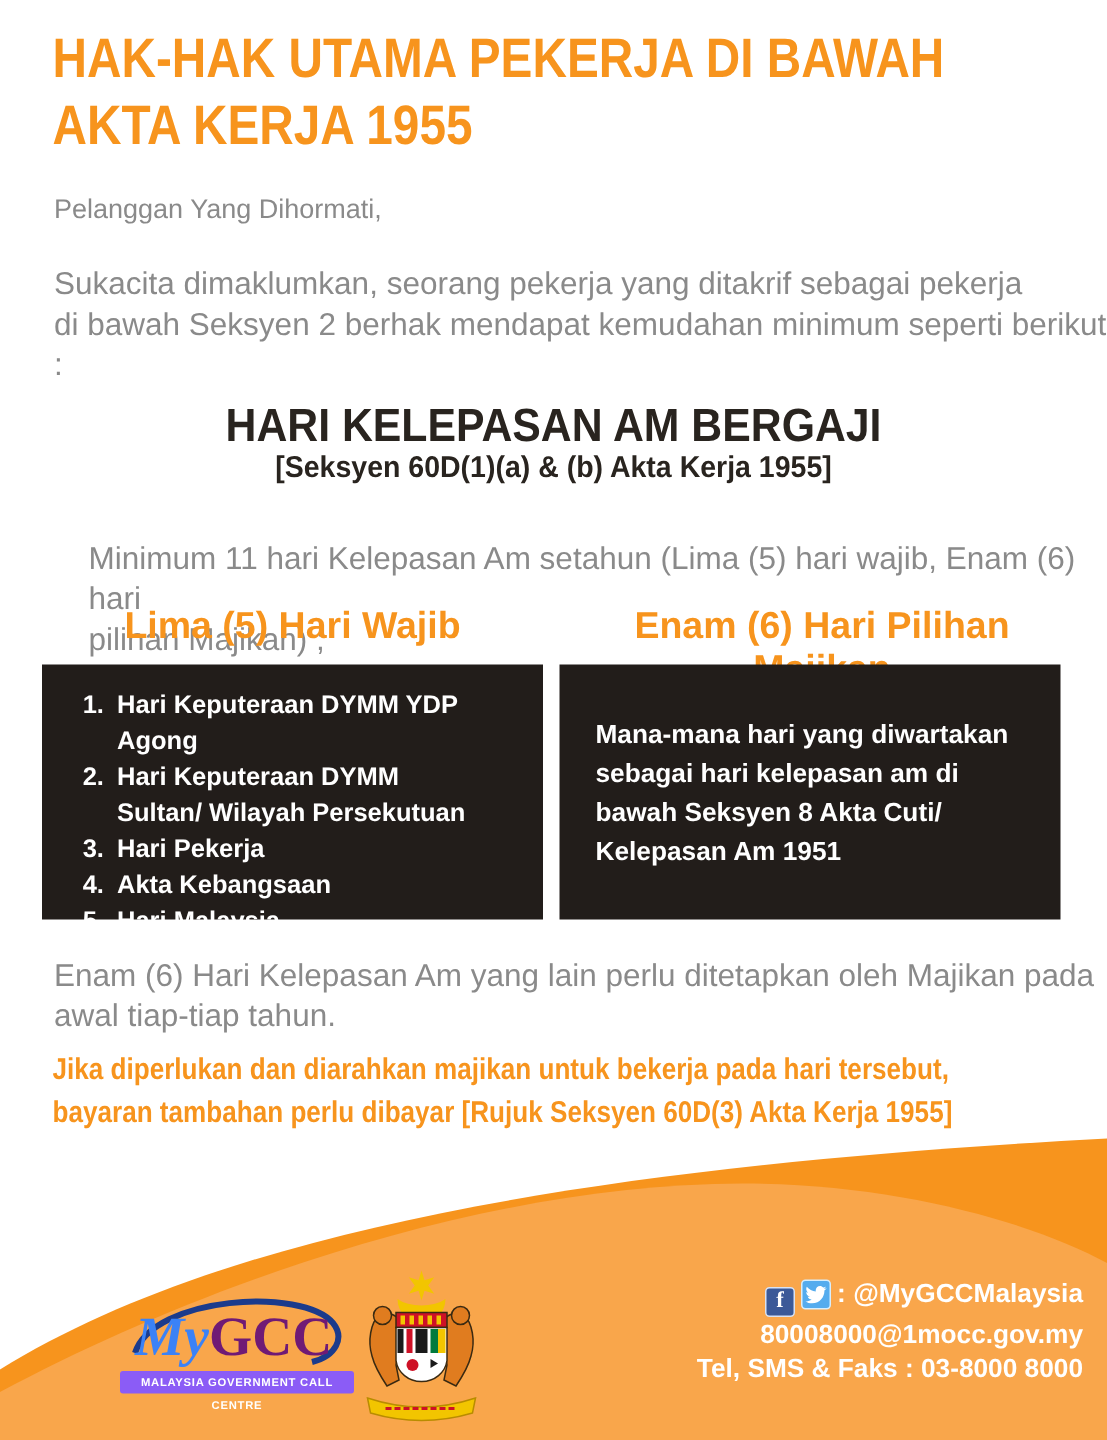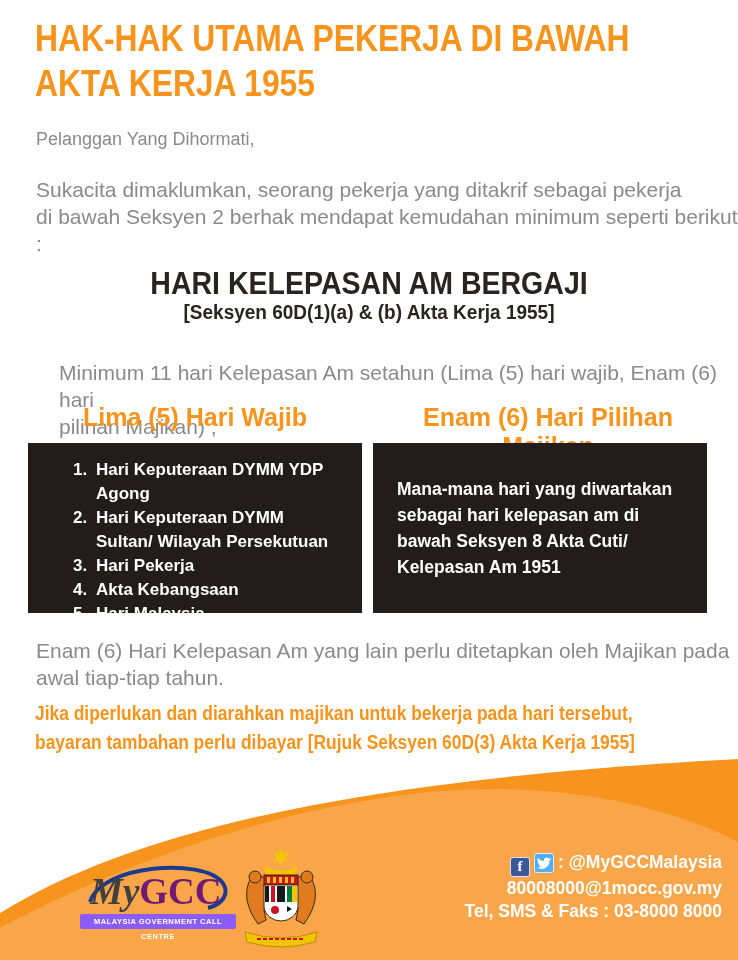"Hari Keputeraan DYMM YDP Agong" .dark-box ol { padding-left: 64px -> 46px }
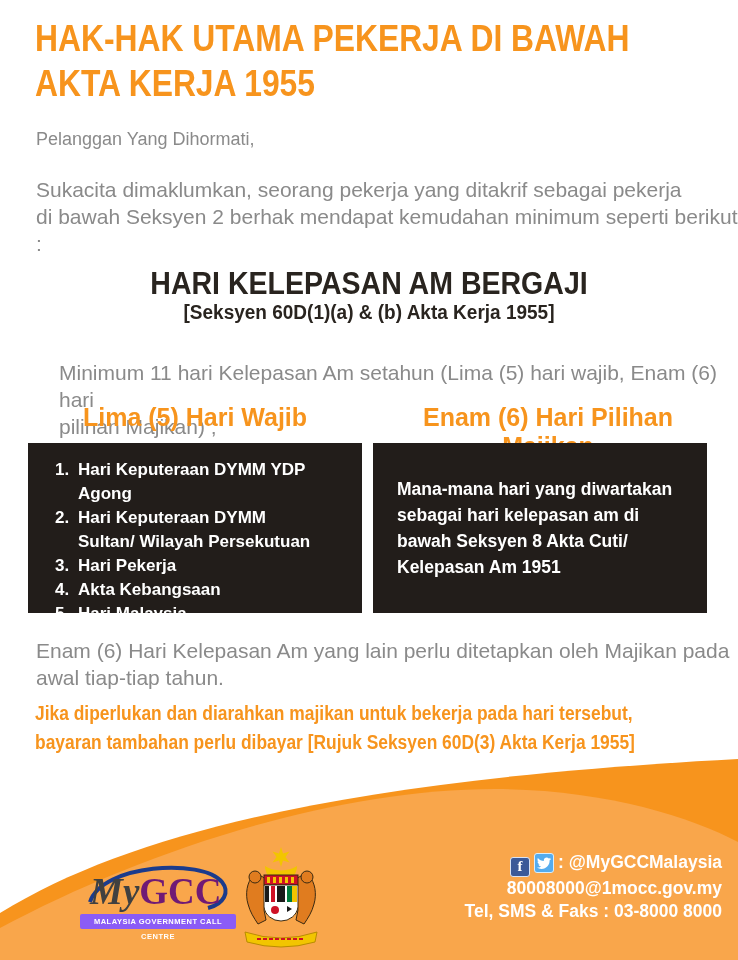"My" .logo-my { color: #404040 -> #3b82f6 }
